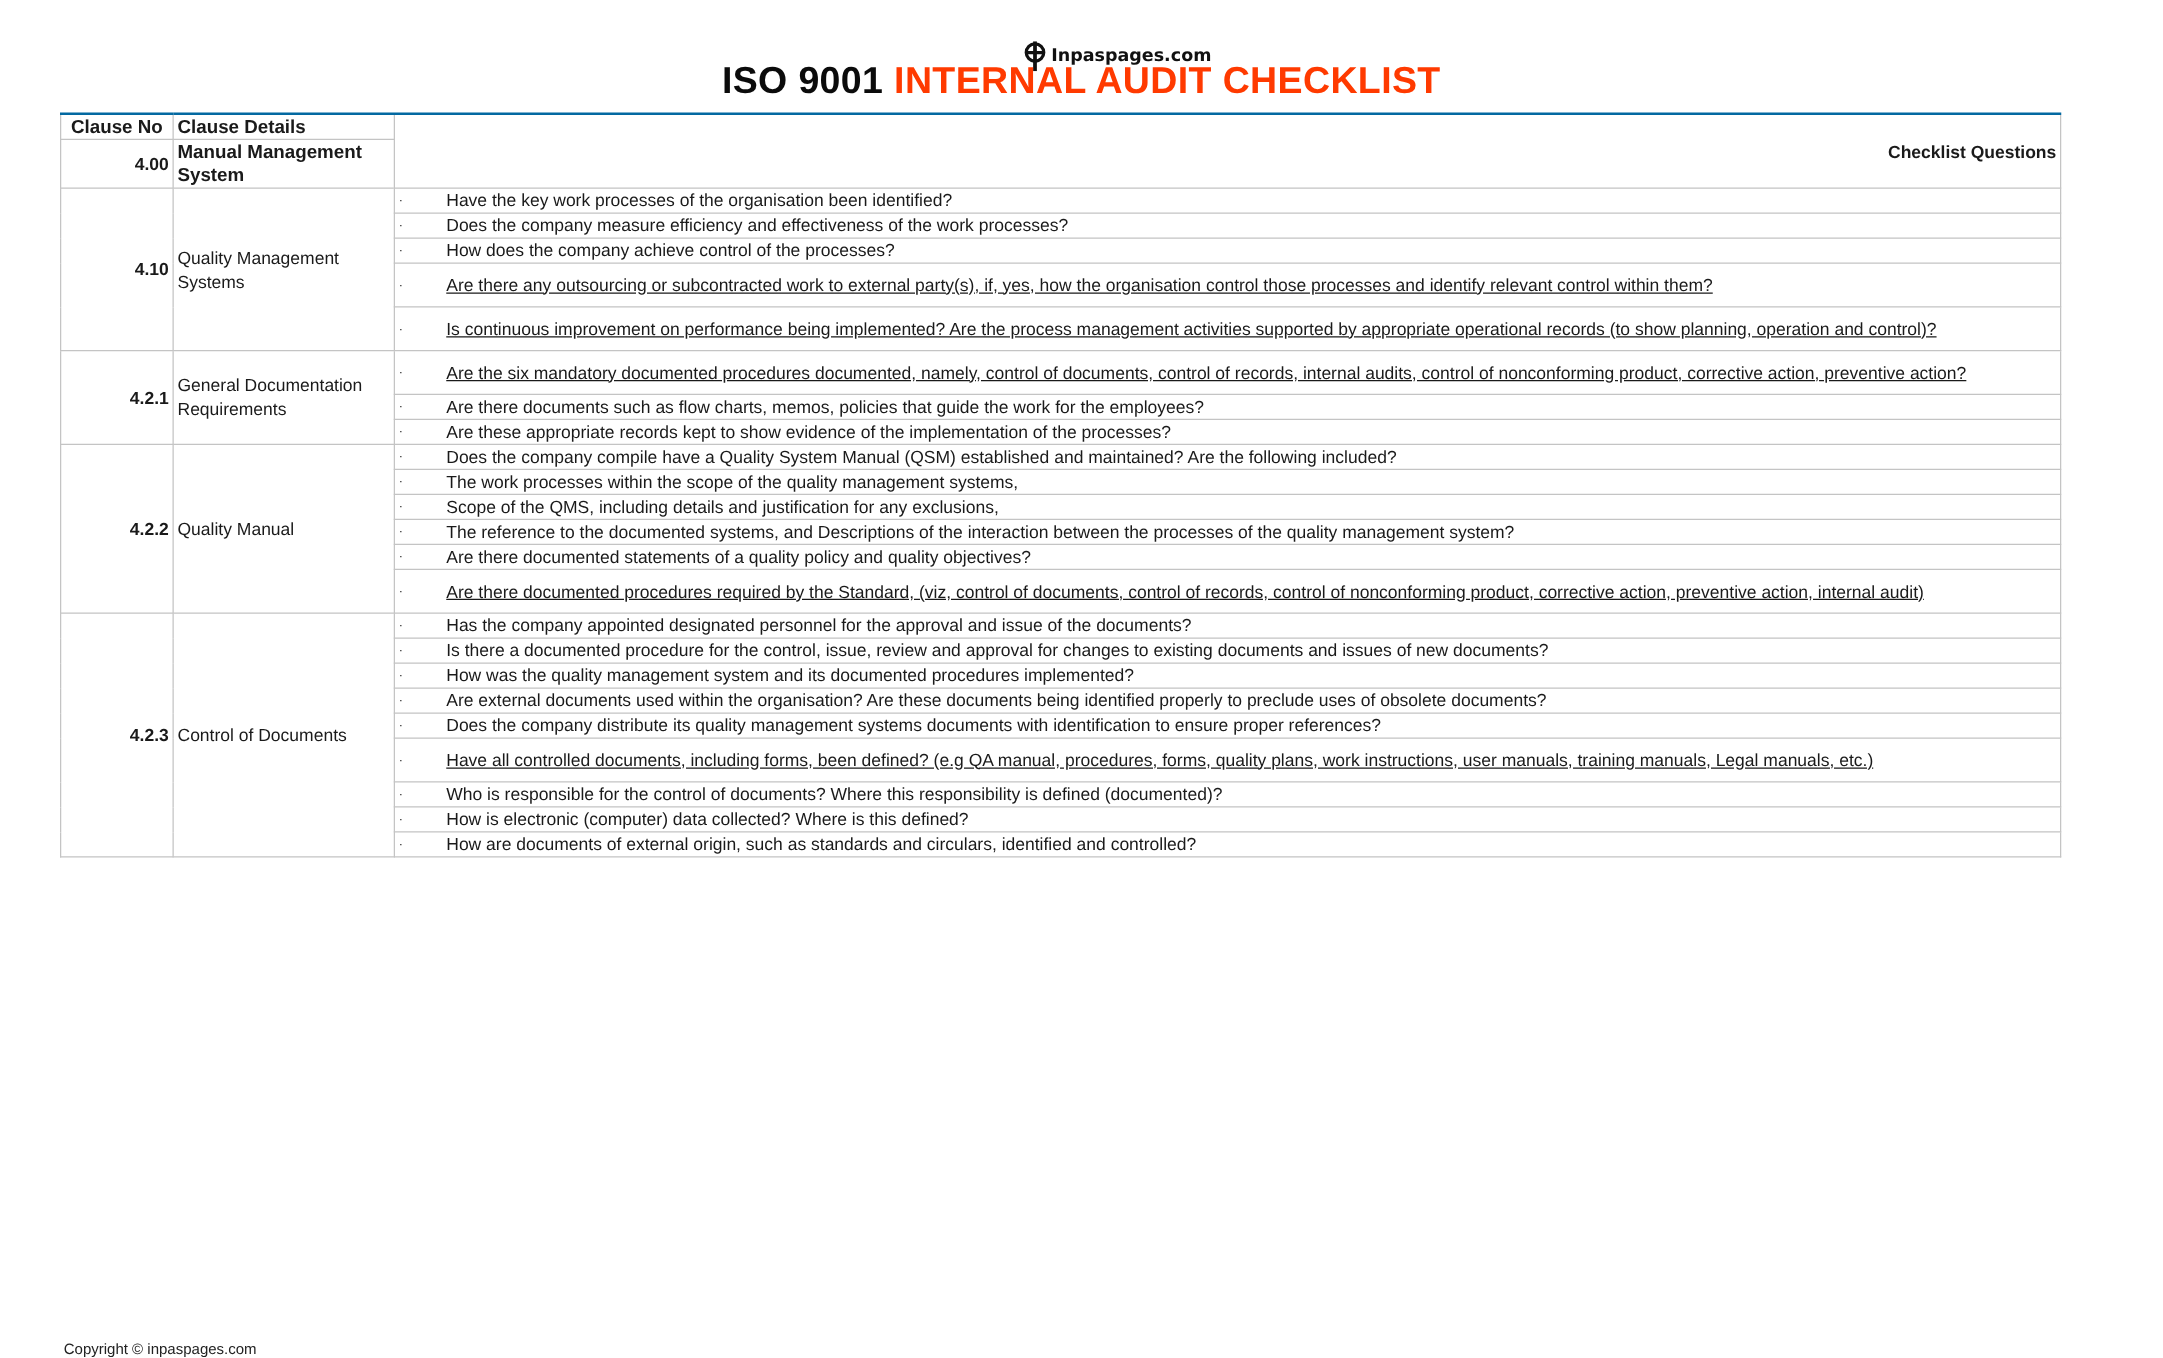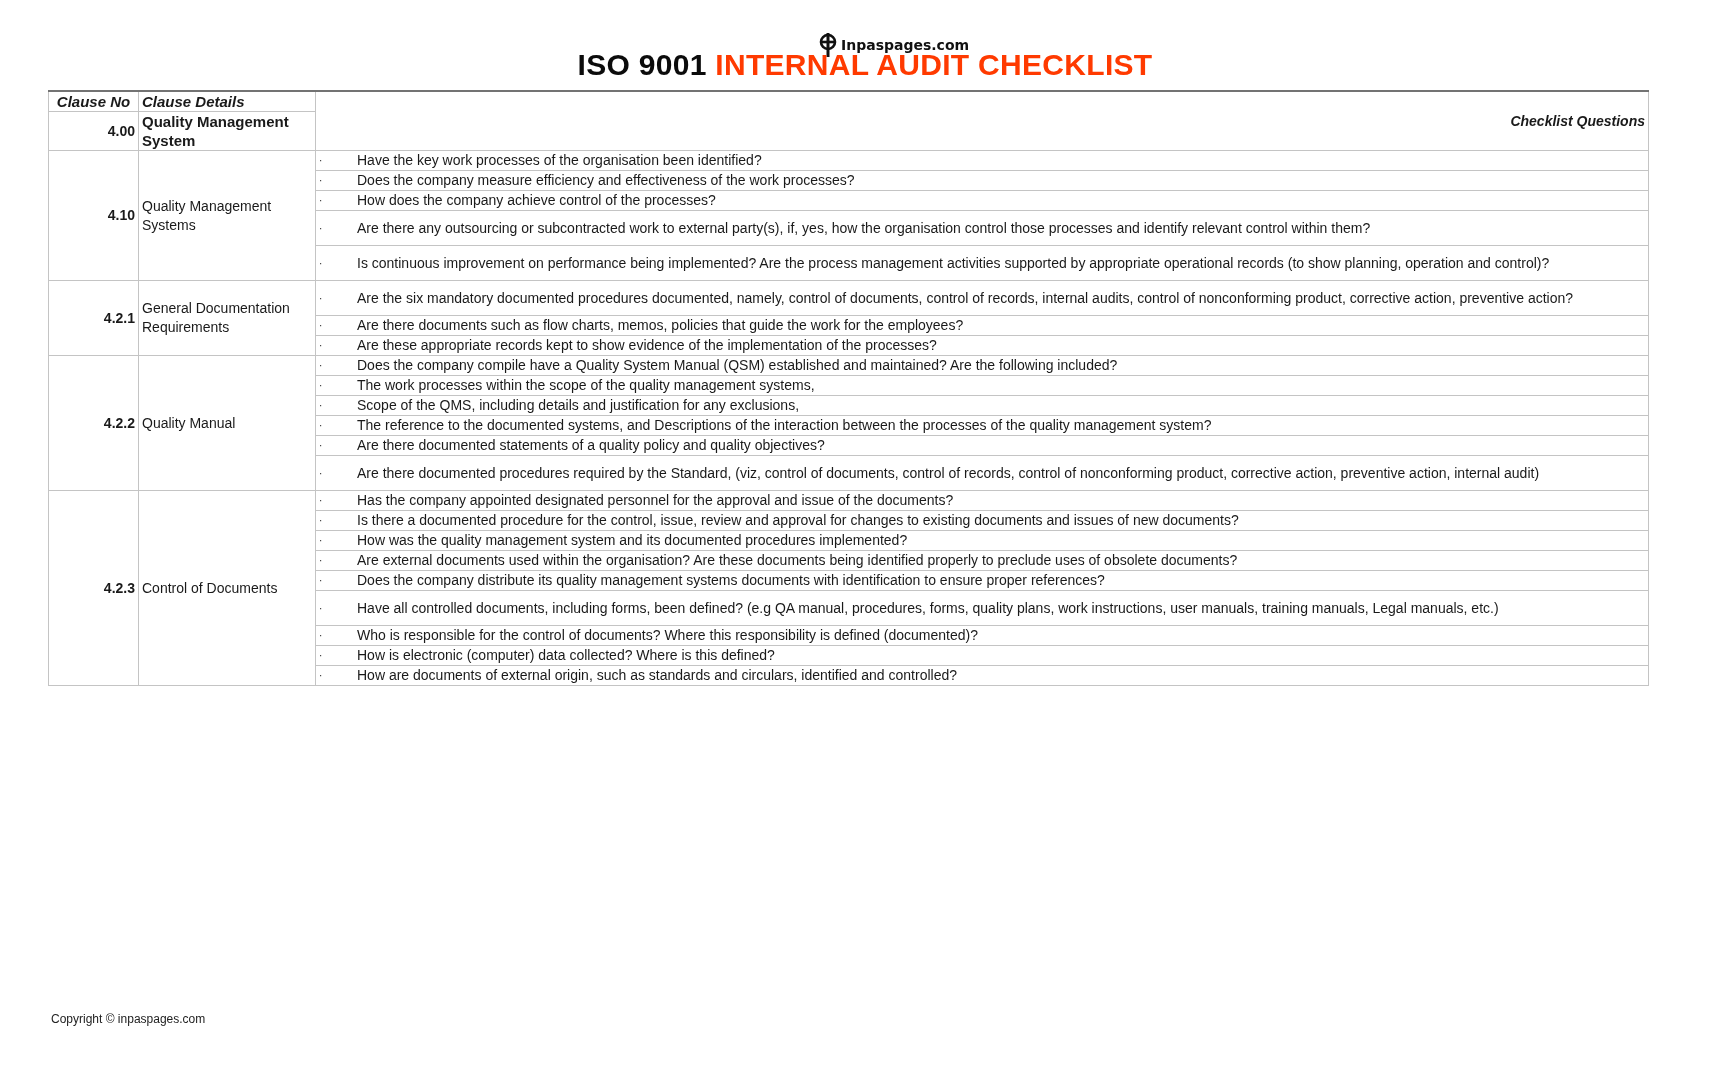"Clause No" table.audit tr.head th { border-top: 2px solid #737373 -> 2px solid #0369a1; font-style: italic -> none }
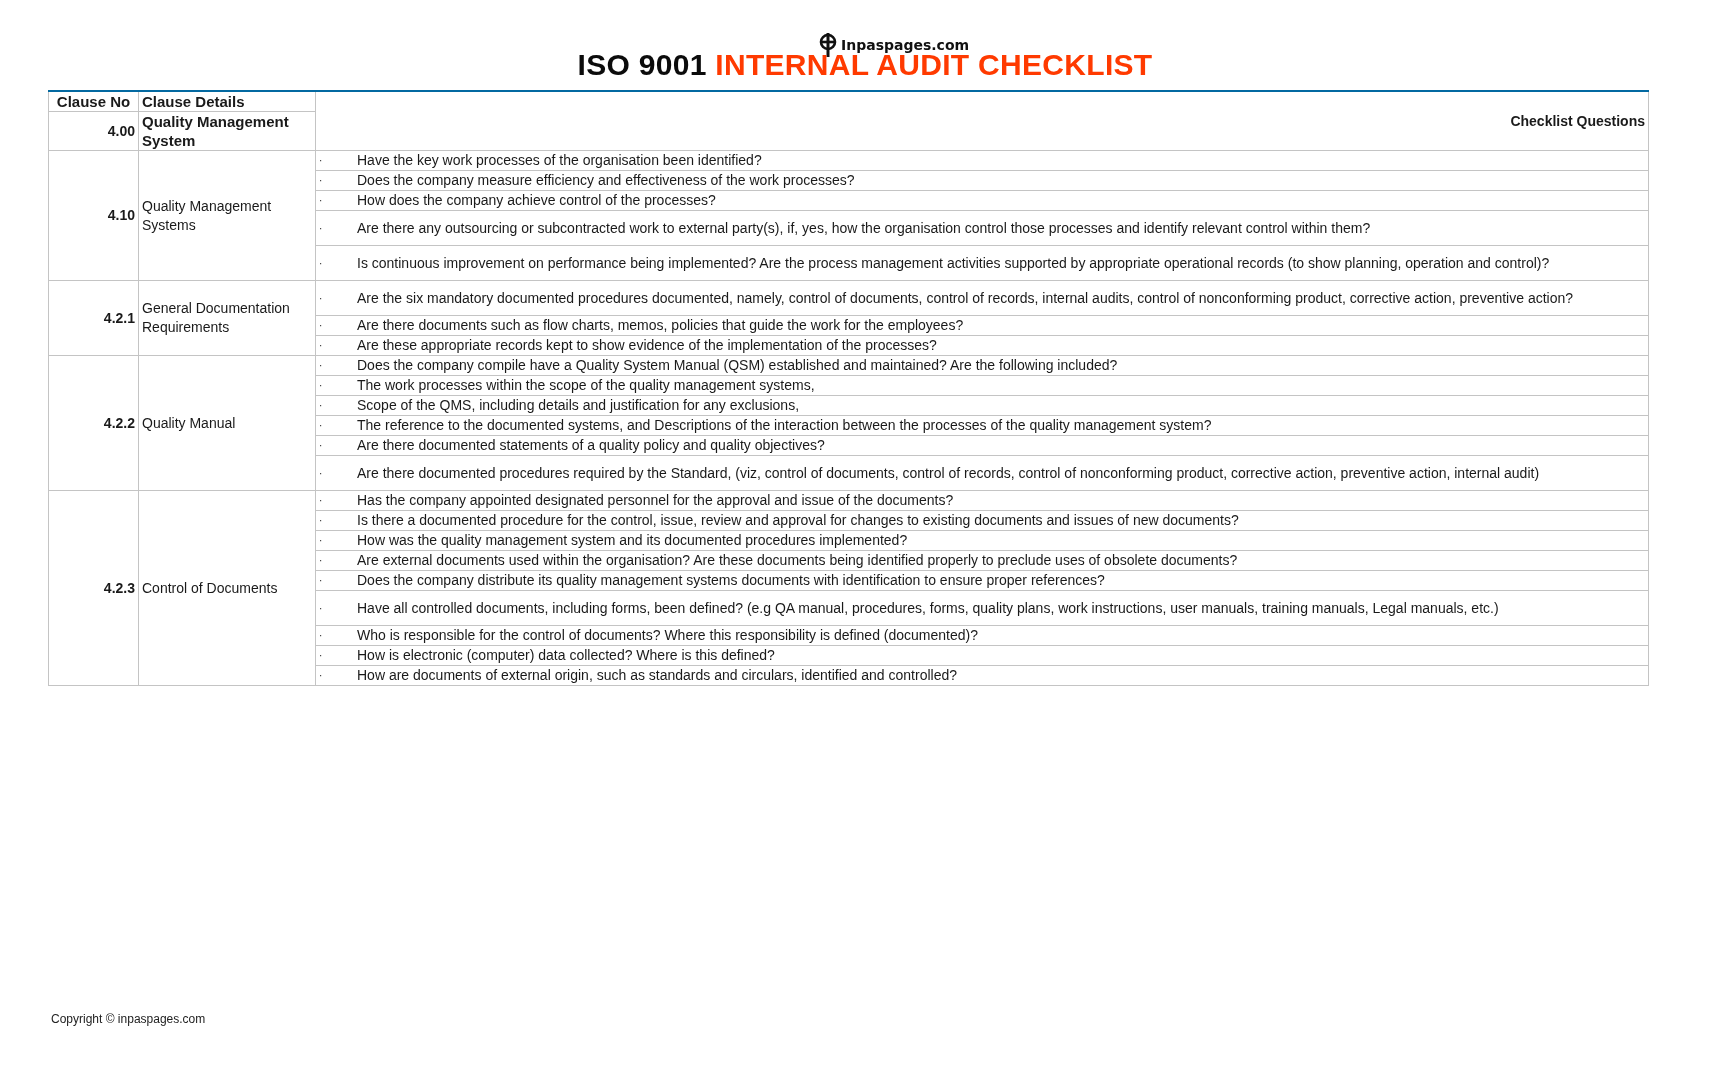"Quality Management System" td.det { text: Quality -> Manual }
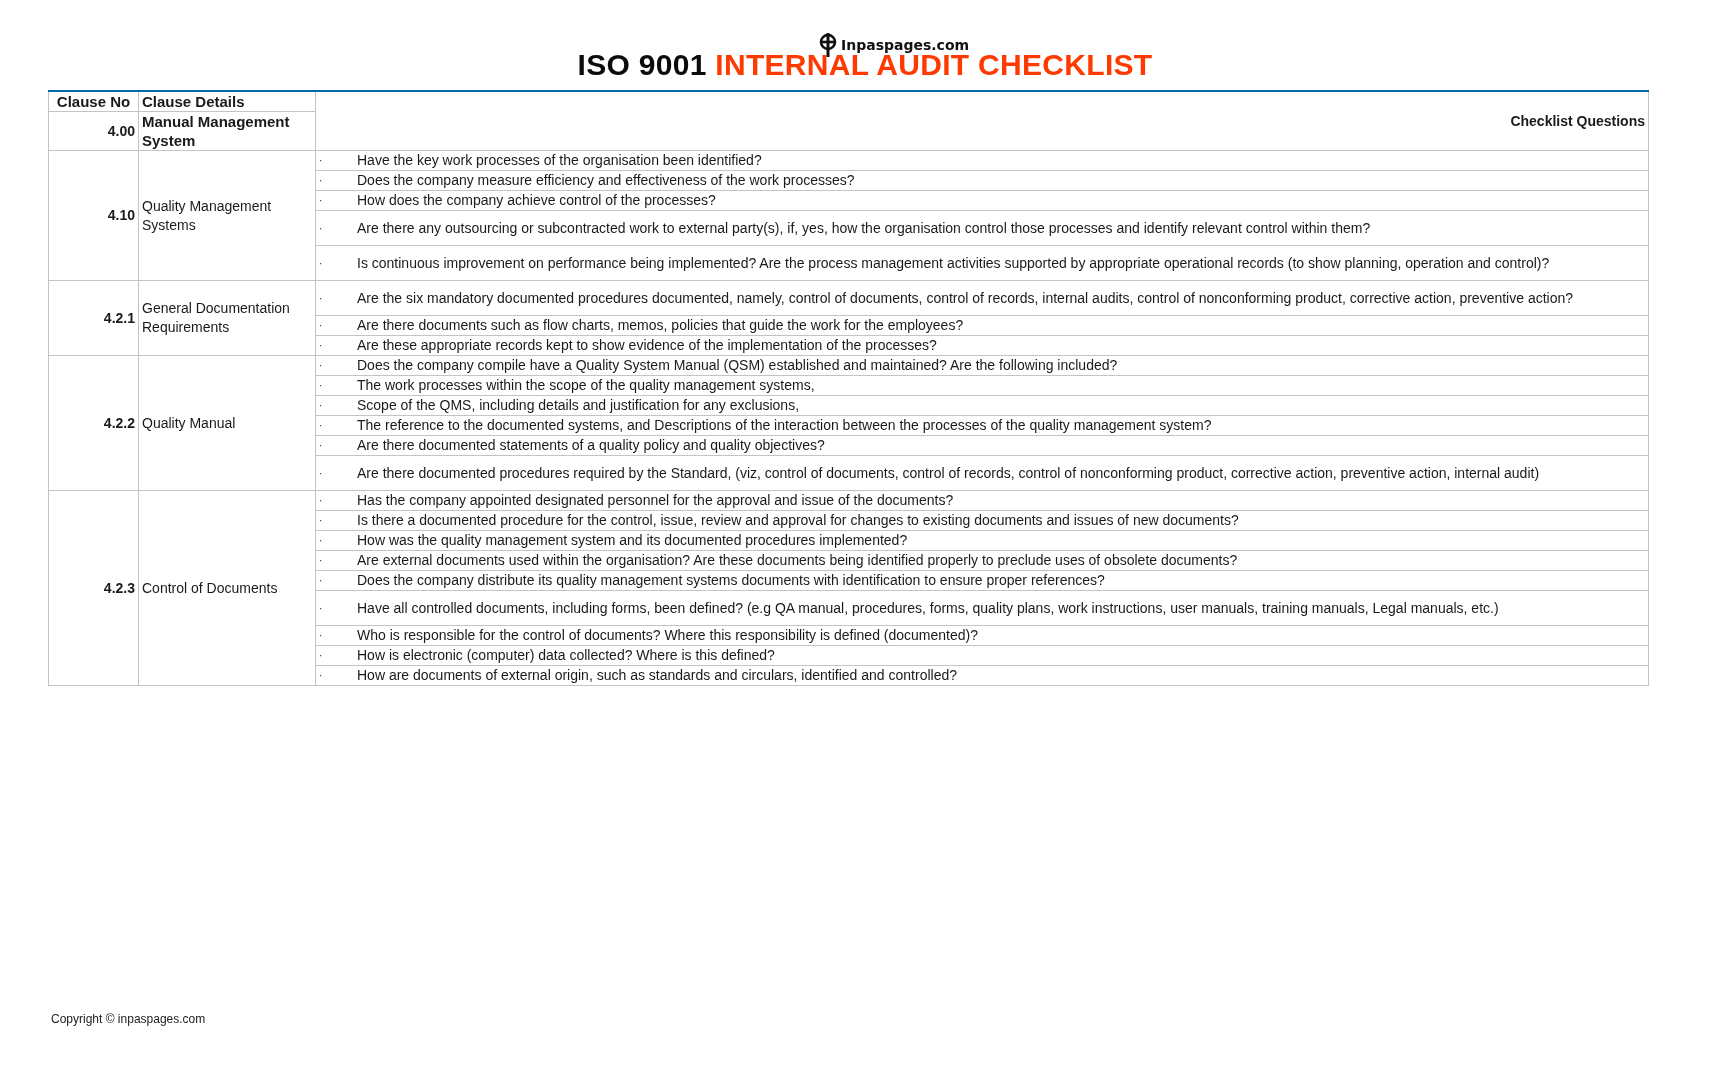"· Are there any outsourcing" tr.r49 td.q { text-decoration: none -> underline }
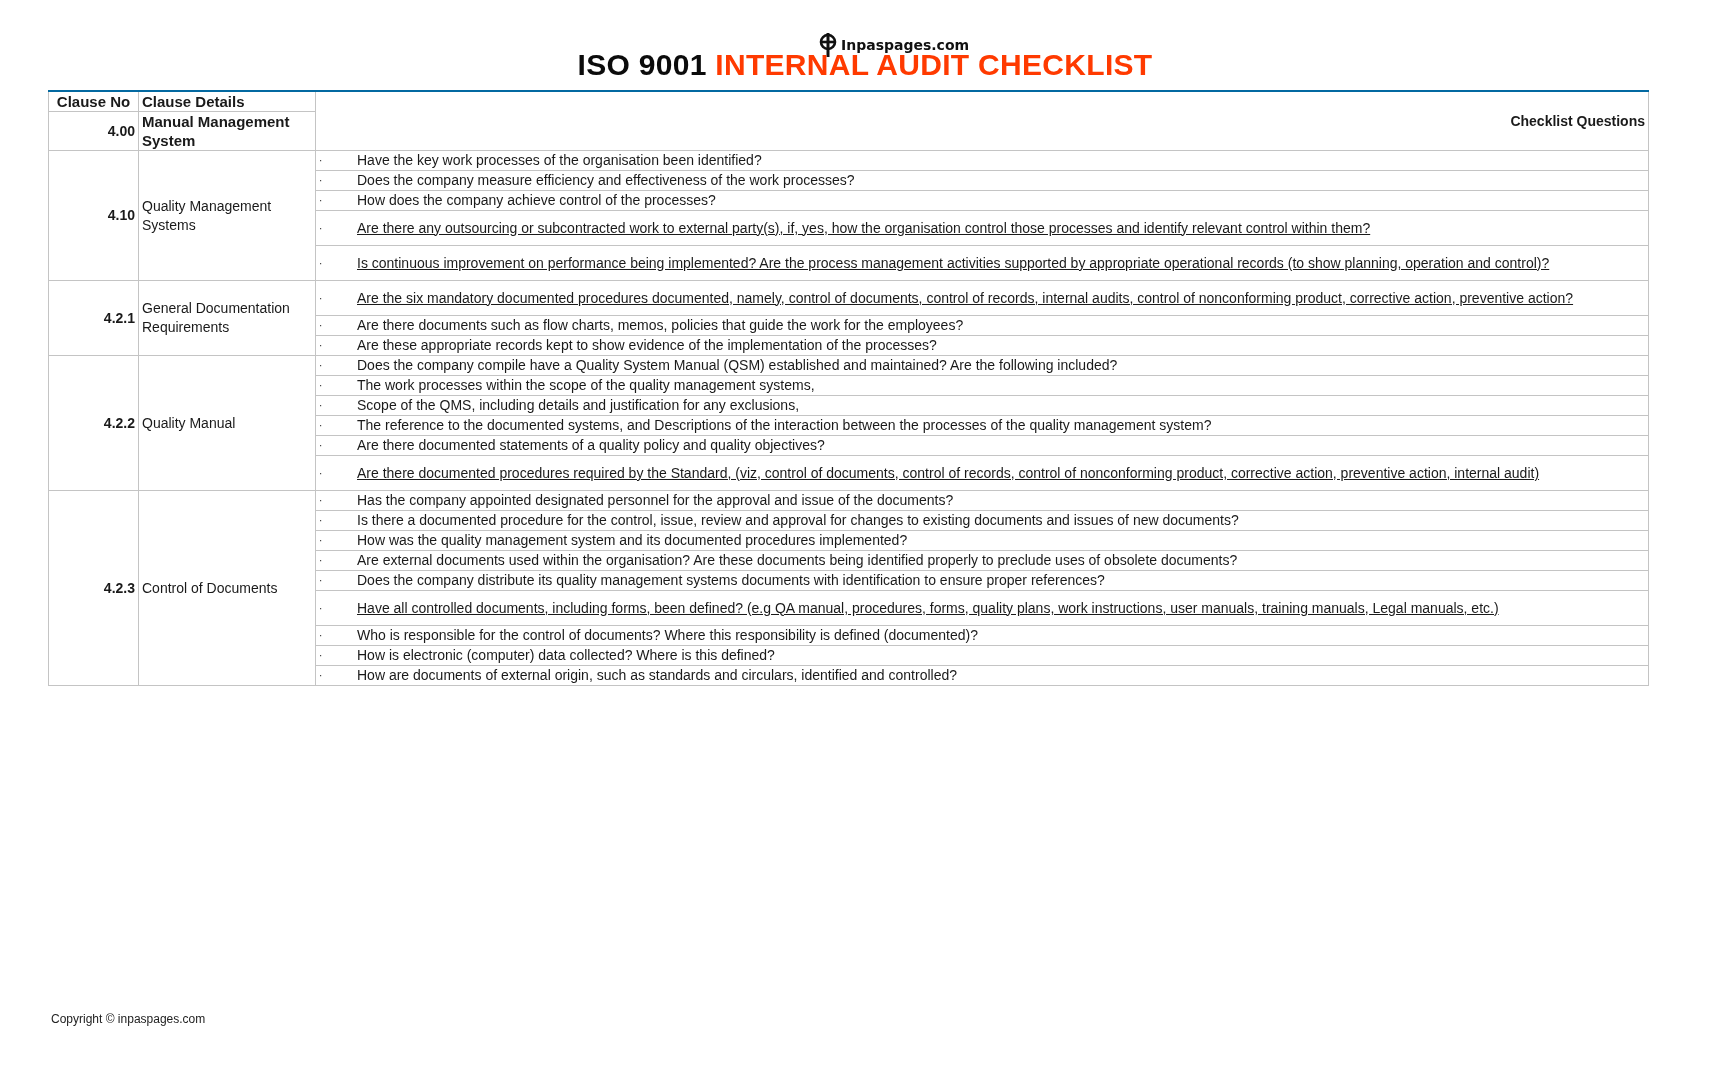"Copyright © inpaspages.com" .copyright { top: 1012px -> 1072px }
